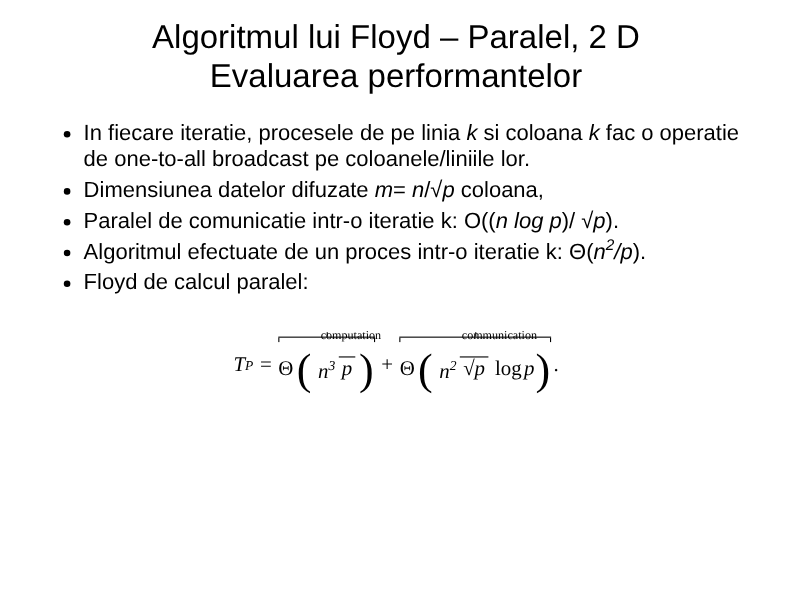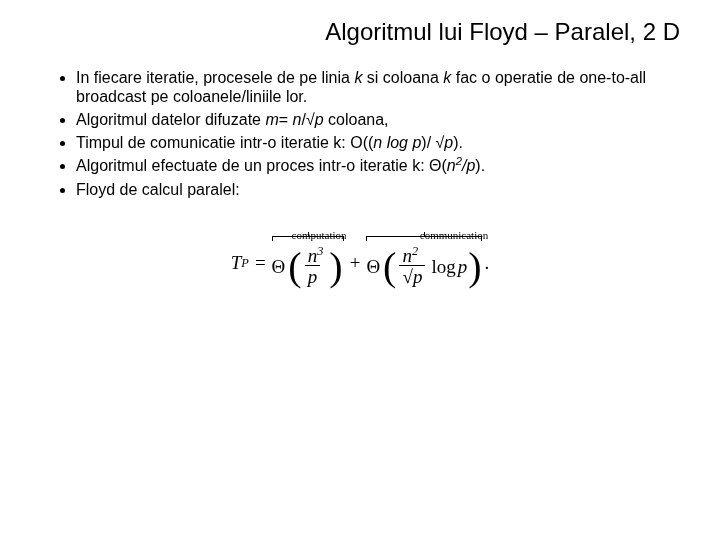"Algoritmul lui Floyd – Paralel," .title { font-size: 24px -> 30px; text-align: right -> center }
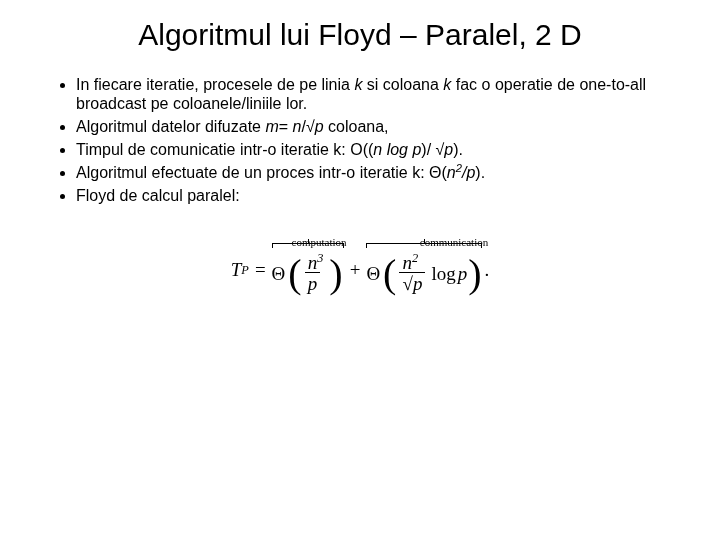"Evaluarea performantelor" span { html: none -> <span>Evaluarea performantelor</span> }
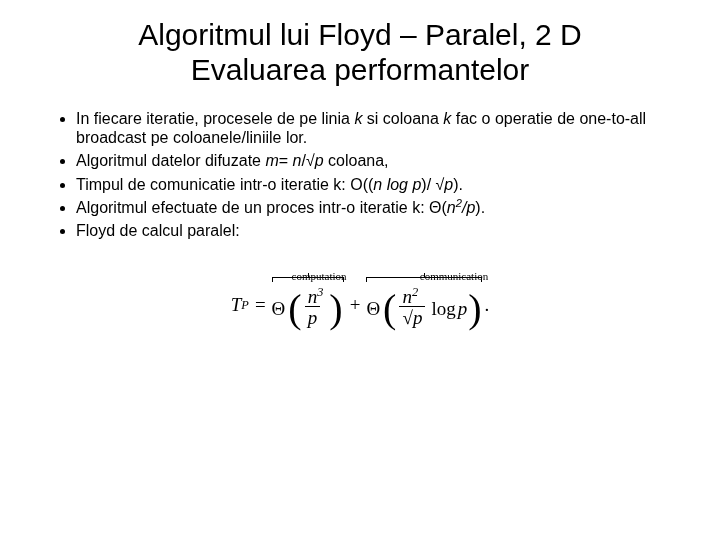"In fiecare iteratie, procesele de" ul.bullets li { font-size: 16px -> 20px }
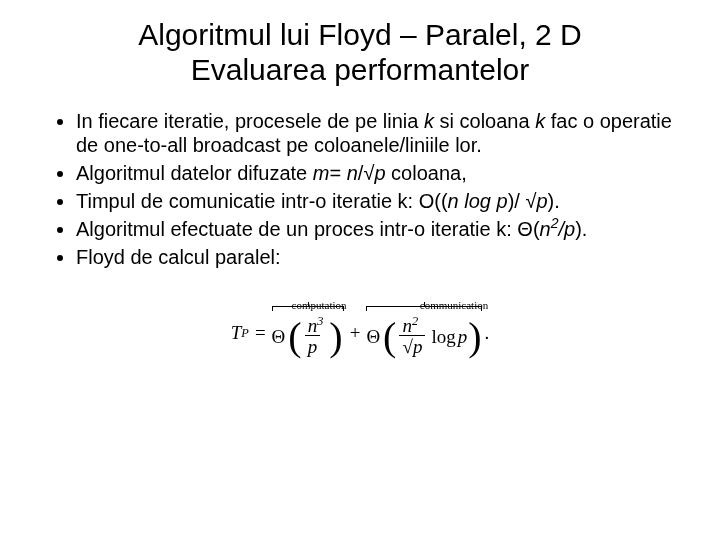"Algoritmul datelor difuzate" span { text: Algoritmul -> Dimensiunea }
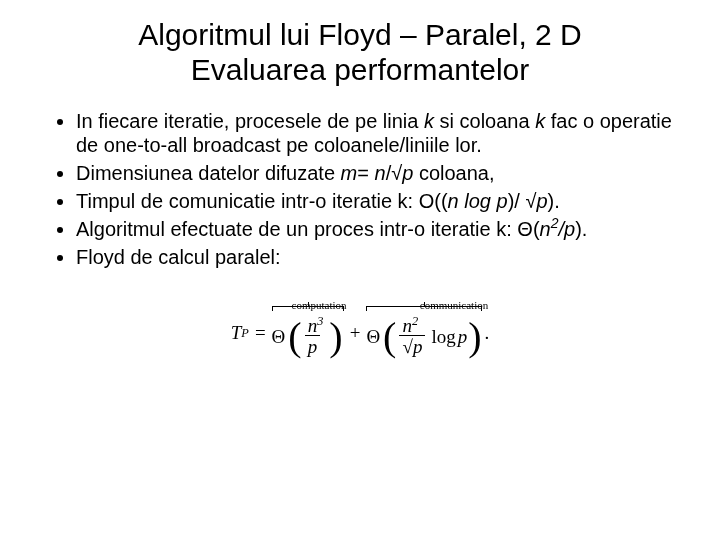"Timpul de comunicatie intr-o iteratie" span { text: Timpul -> Paralel }
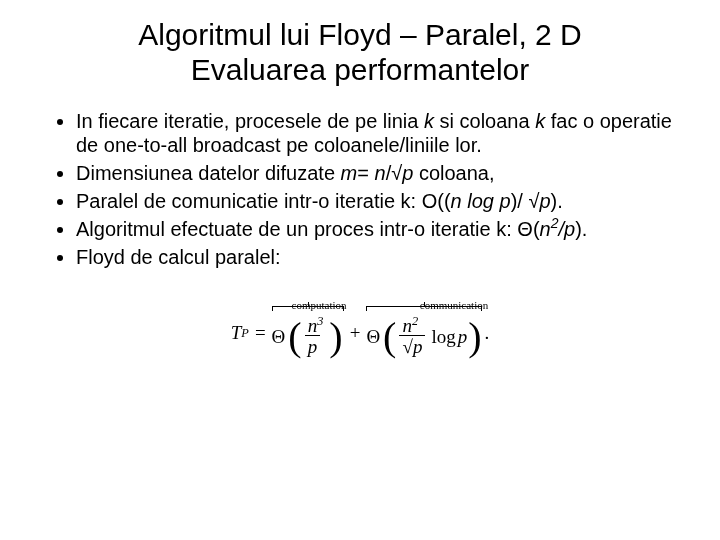"n3" .frac { align-items: flex-start -> flex-end; flex-direction: column -> row }
